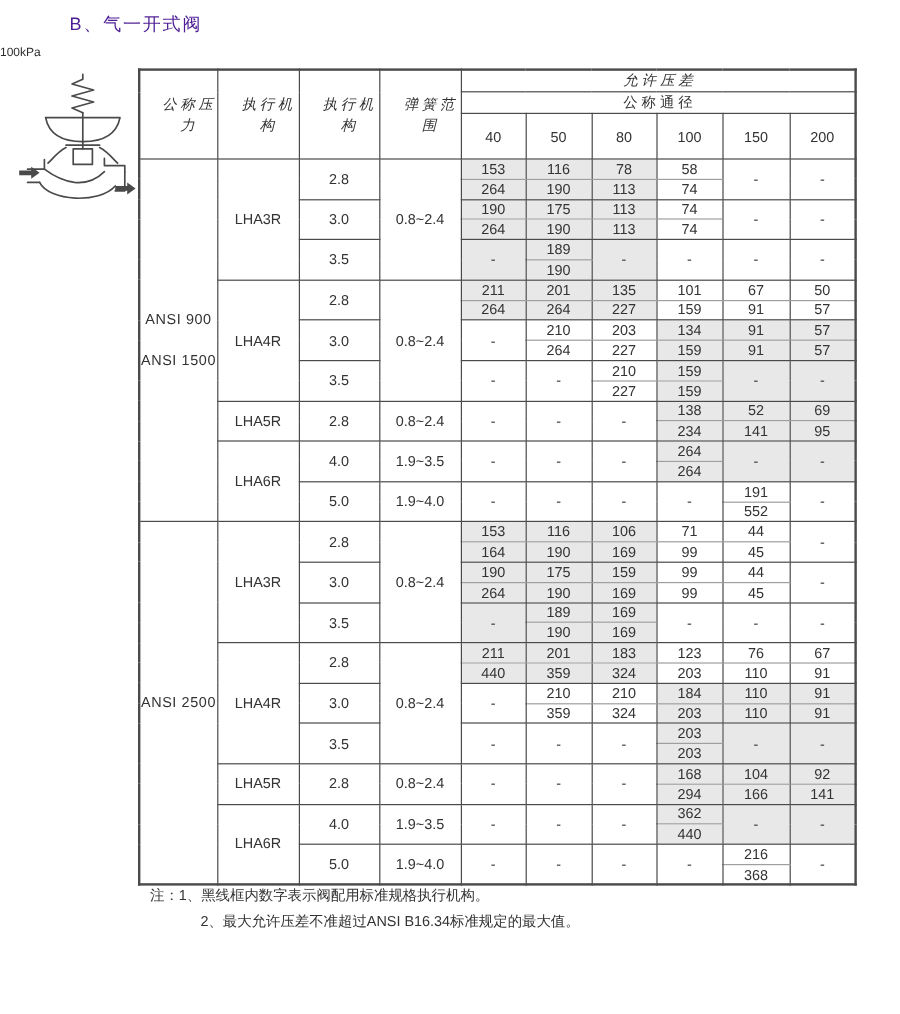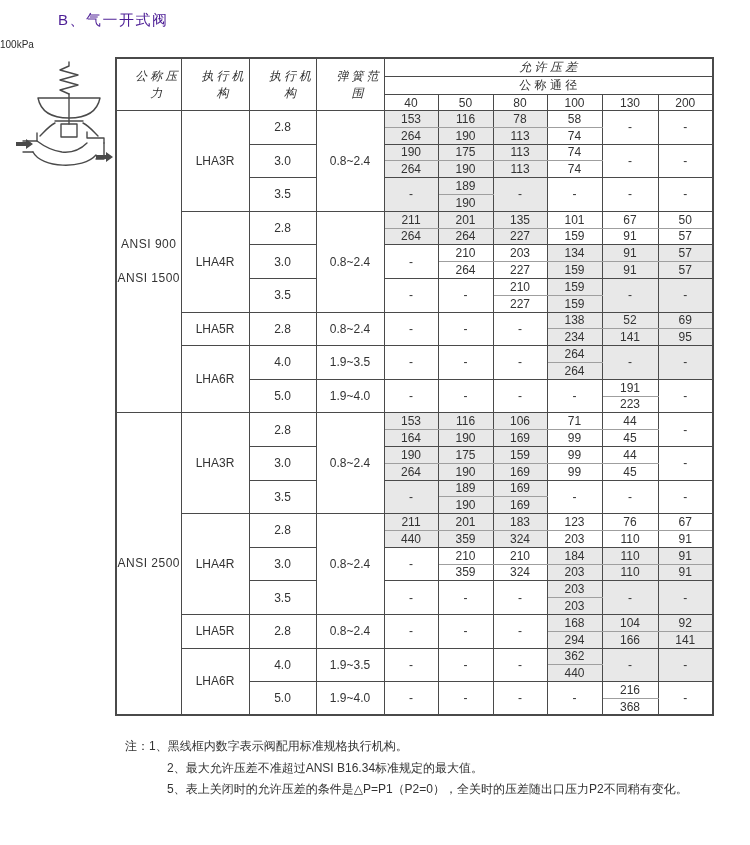"40" .tbl thead tr.h3 th { height: 16px -> 38px }
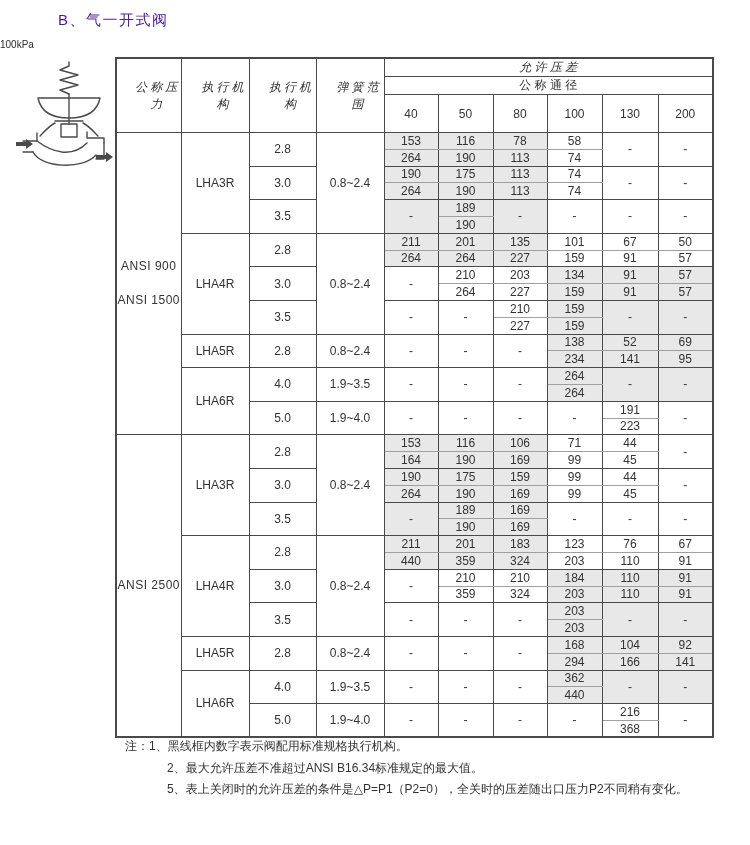"130" th { text: 130 -> 150 }
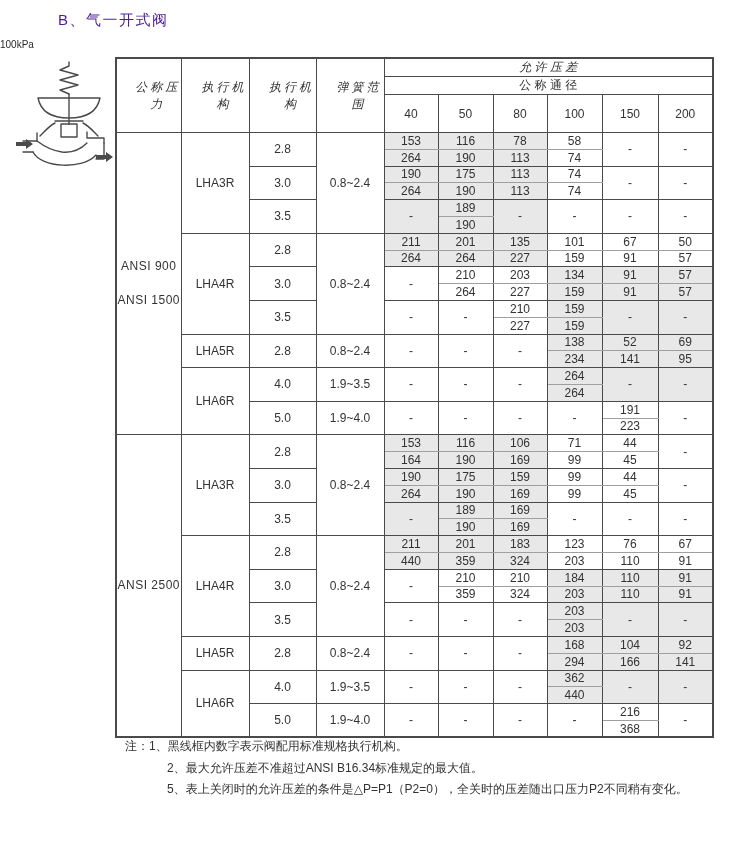"223" td { text: 223 -> 552 }
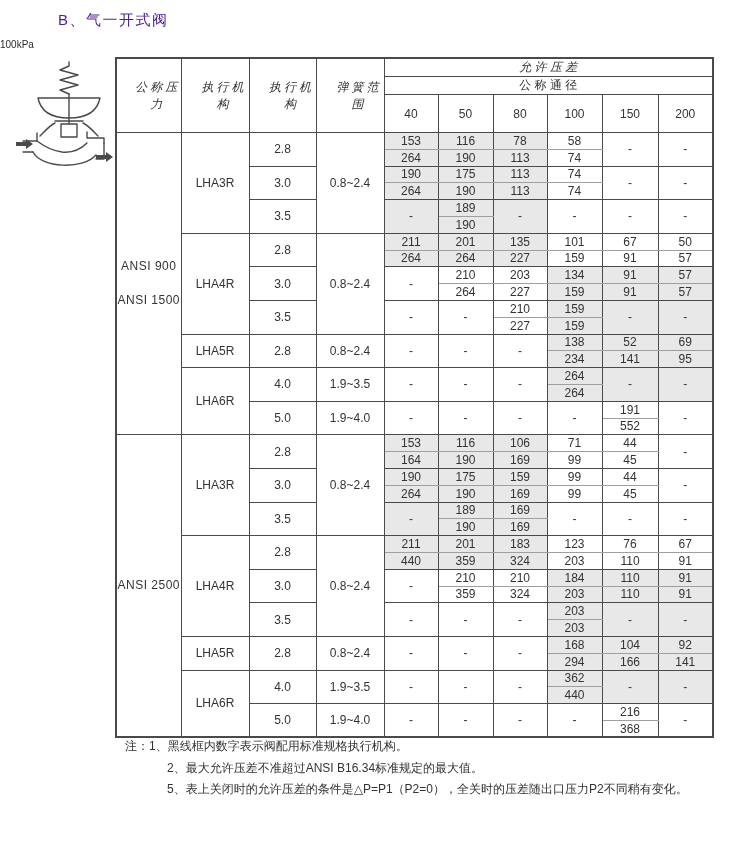"5、表上关闭时的允许压差的条件是△P=P1（P2=0），全关时的压差随出口压力P" div.note-line { html: <div><span>5、表上关闭时的允许压差的条件是△P=P1（P2=0），全关时的压差随出口压力P2不同稍有变化。</span></div> -> none }
